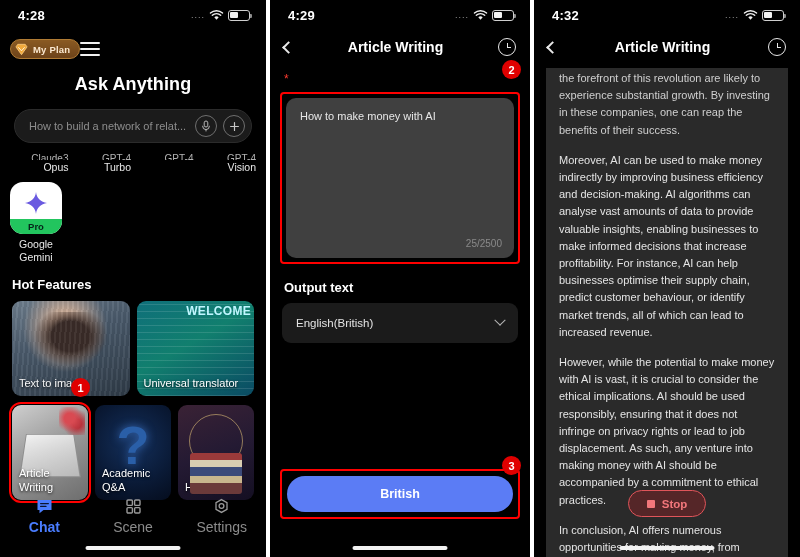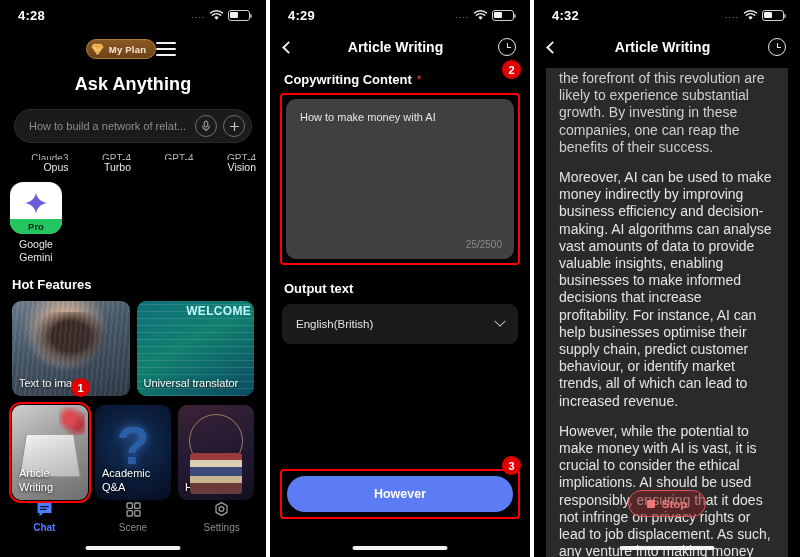"My Plan" .p1-top { justify-content: center -> flex-start }
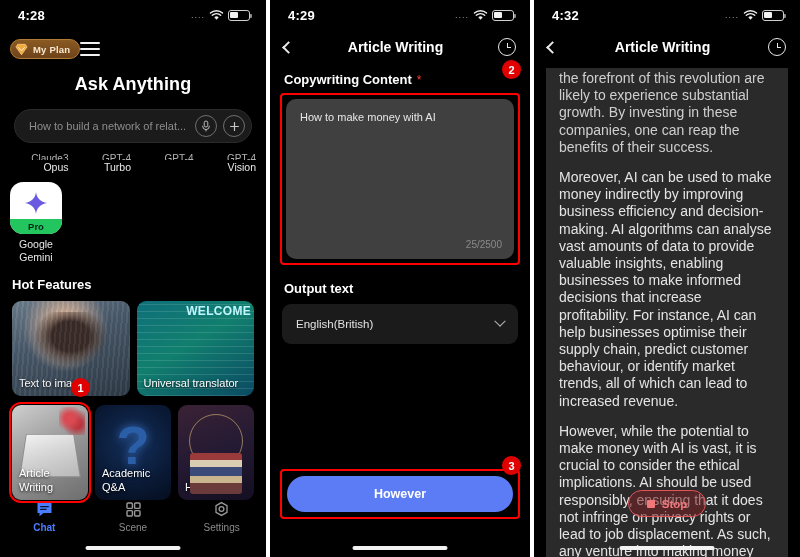"Copywriting Content" b { html: <b>Copywriting Content</b> -> none }
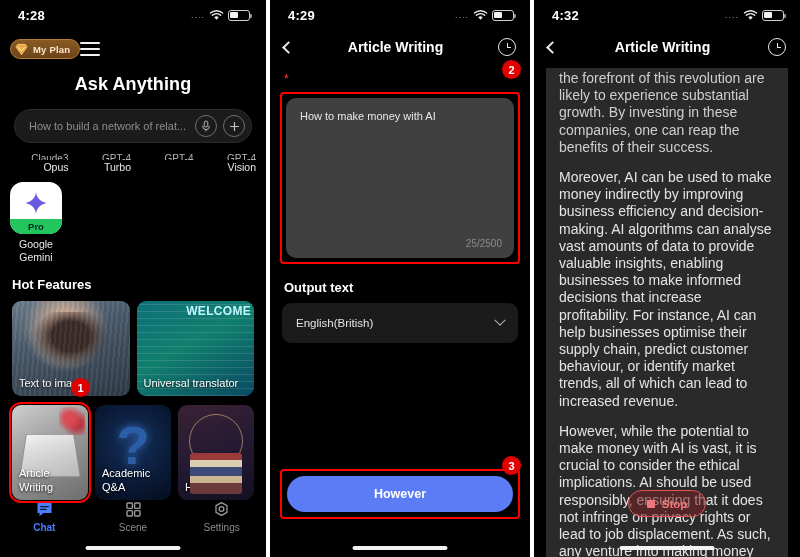"the forefront of this revolution" .bubble p { font-size: 14px -> 11px }
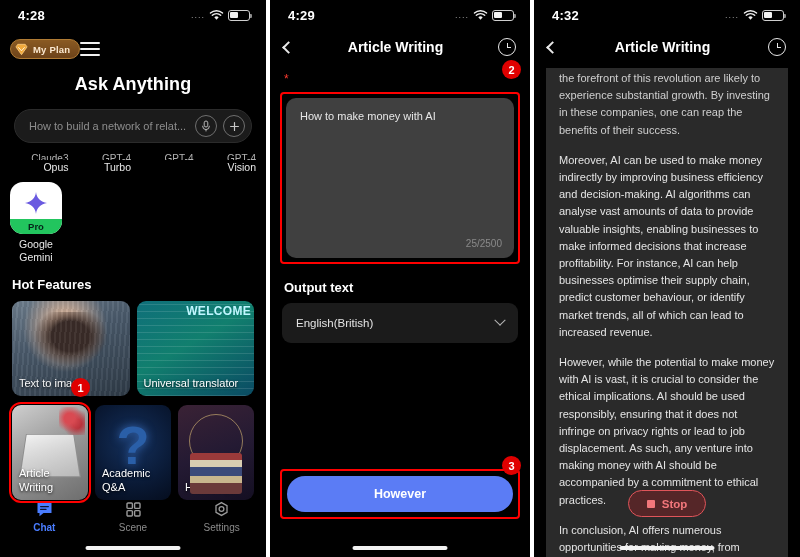"However" div.submit { text: However -> British }
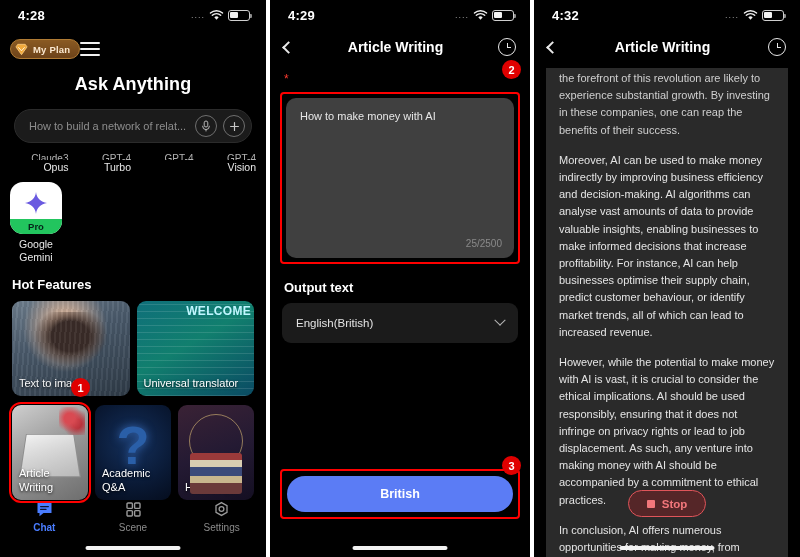"Chat" .tab .tl { font-size: 10px -> 14px }
